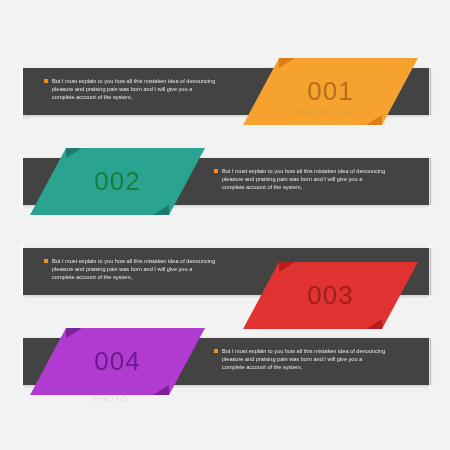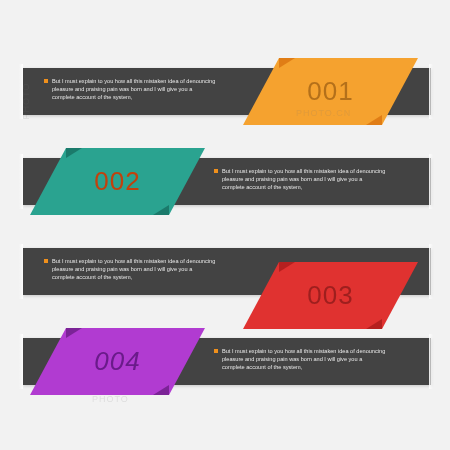"002" div.num { color: #c2410c -> #15803d }
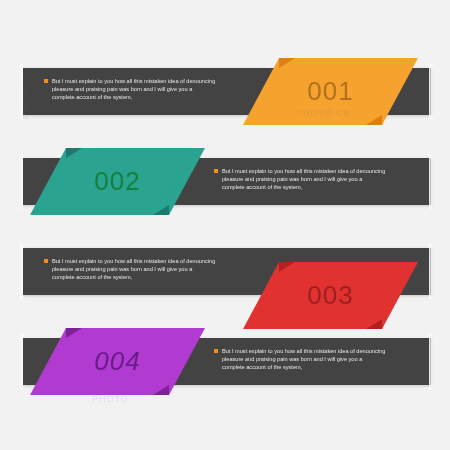"004" div.num { font-style: italic -> none }
